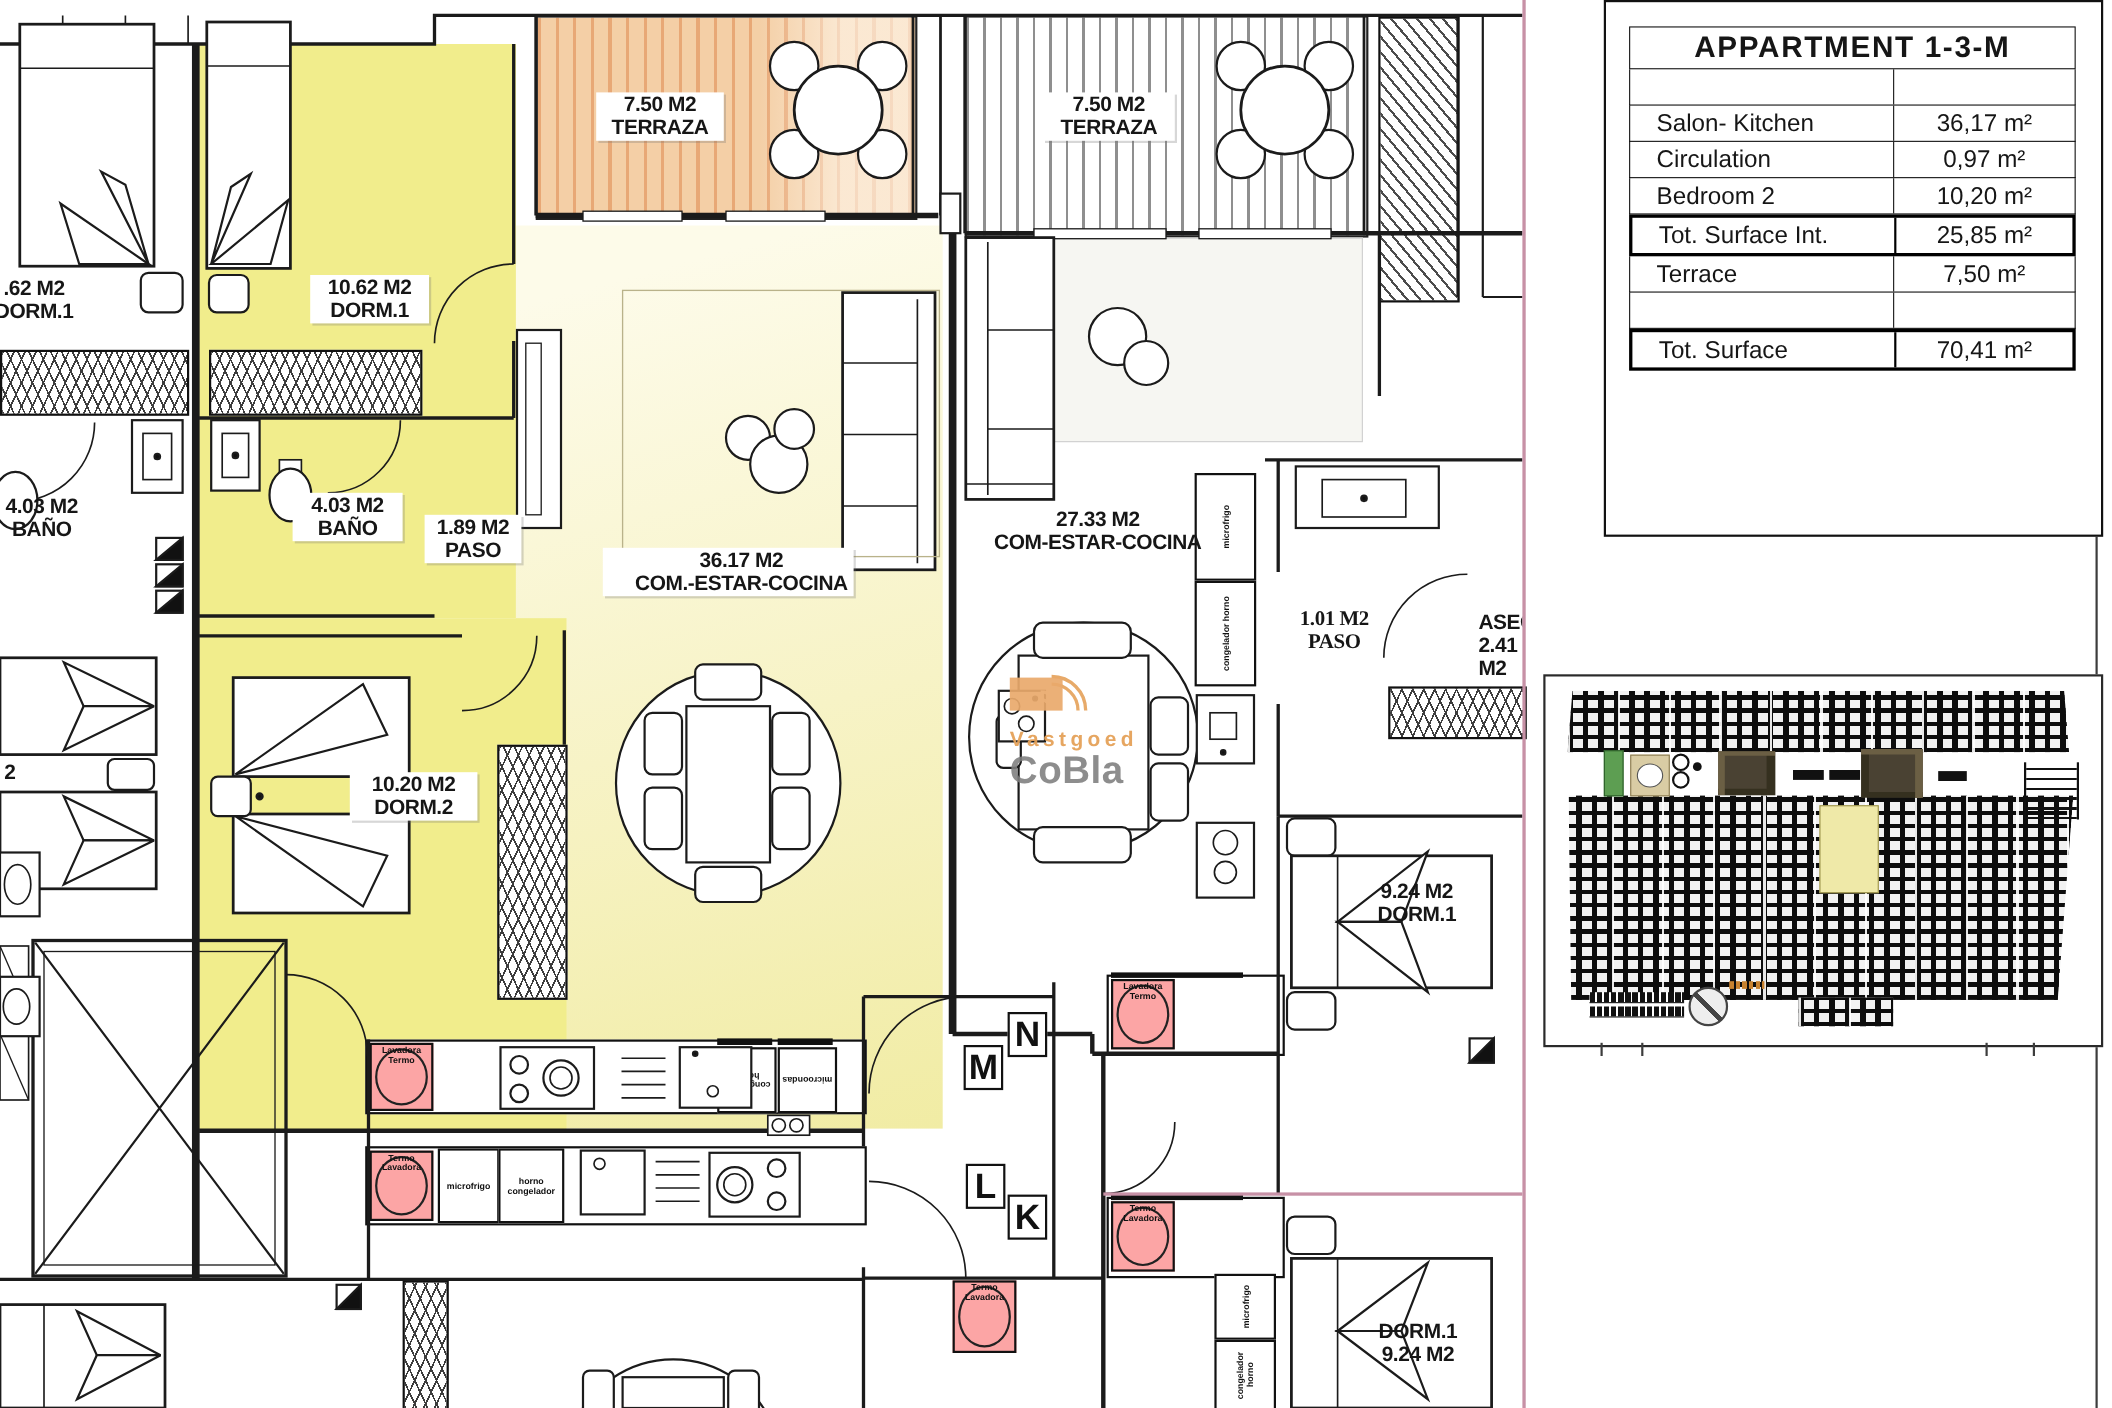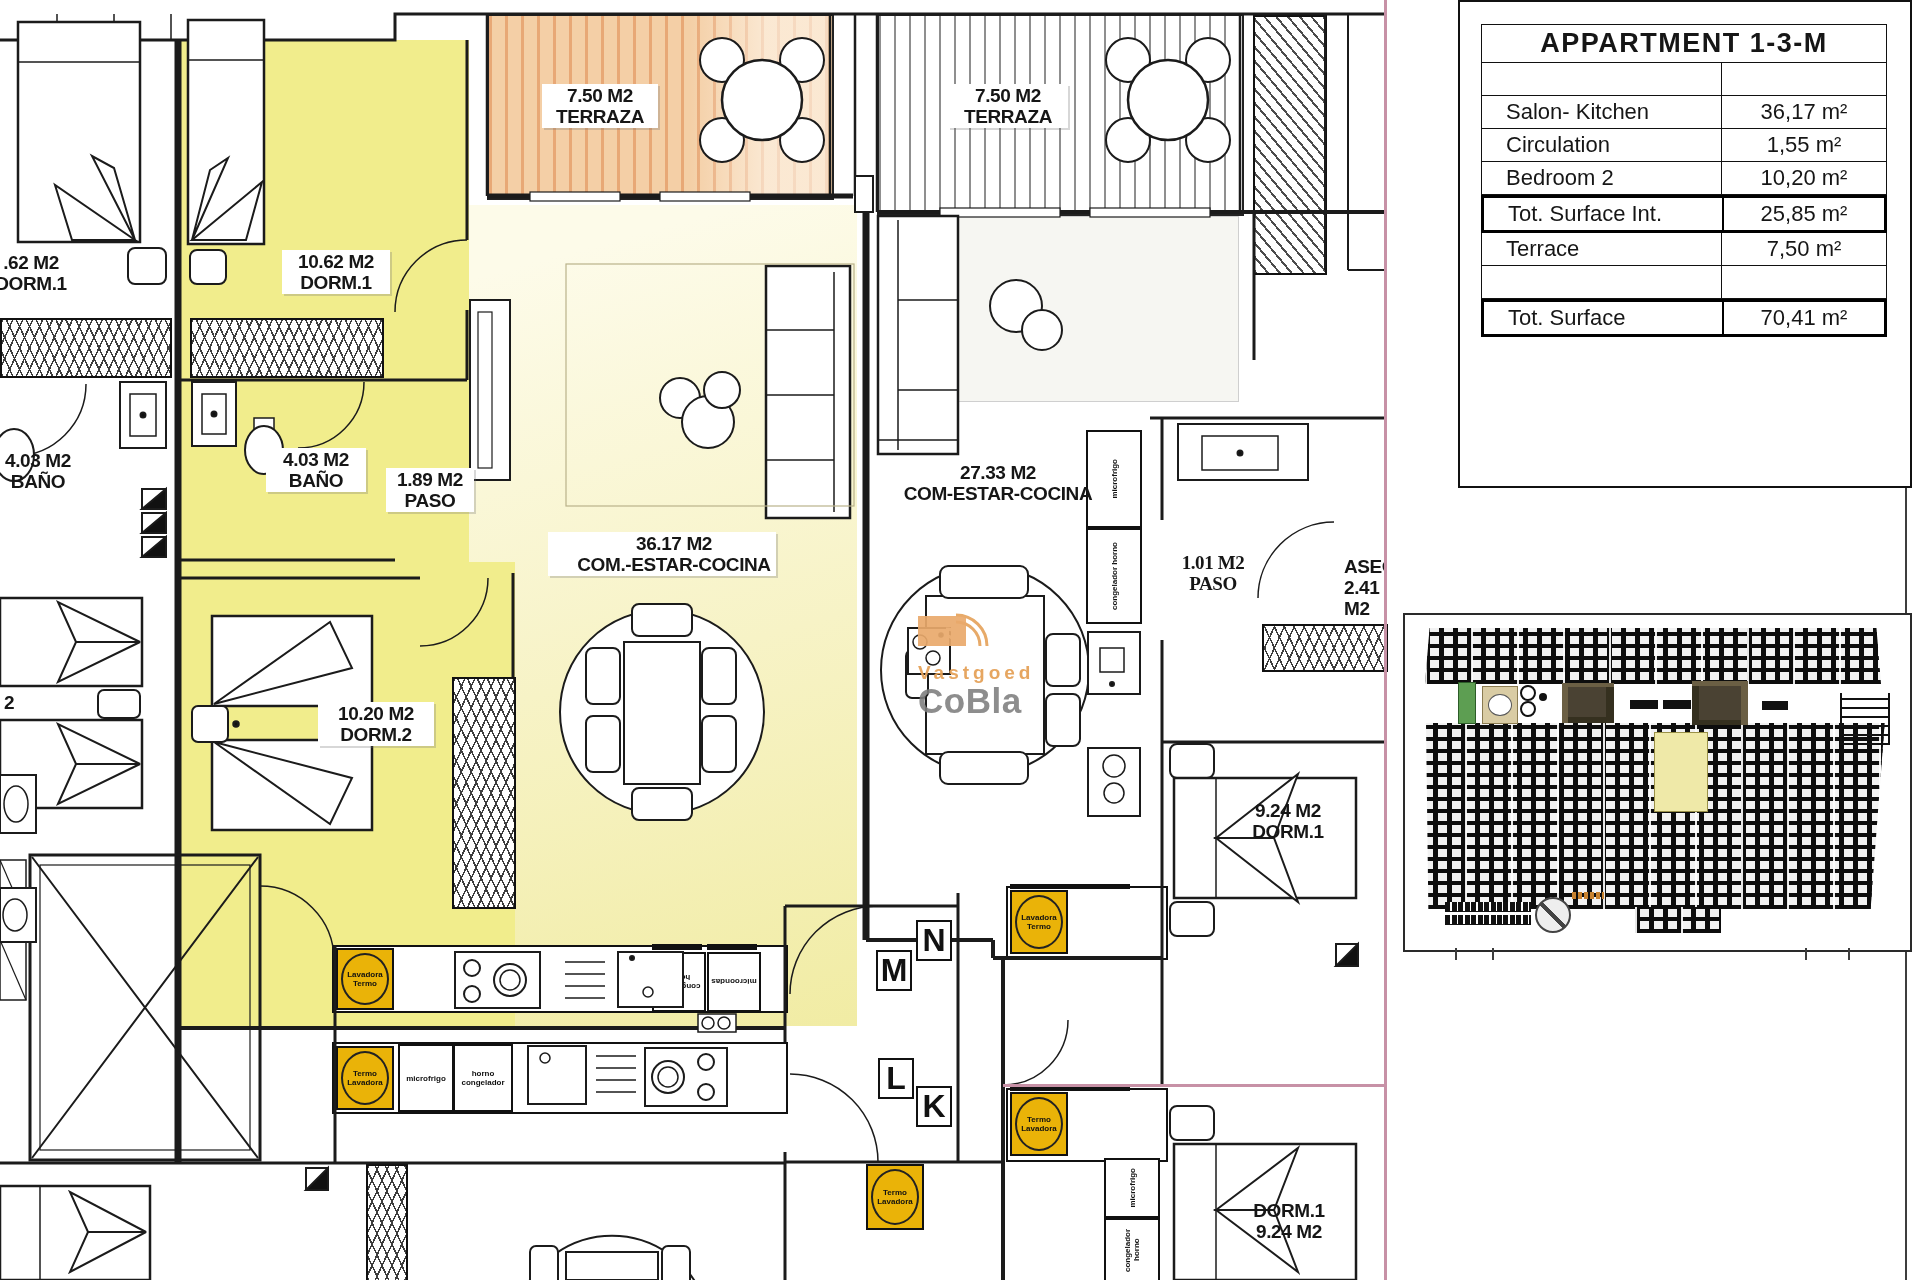"1,55 m²" div.tcell-v { text: 1,55 -> 0,97 }
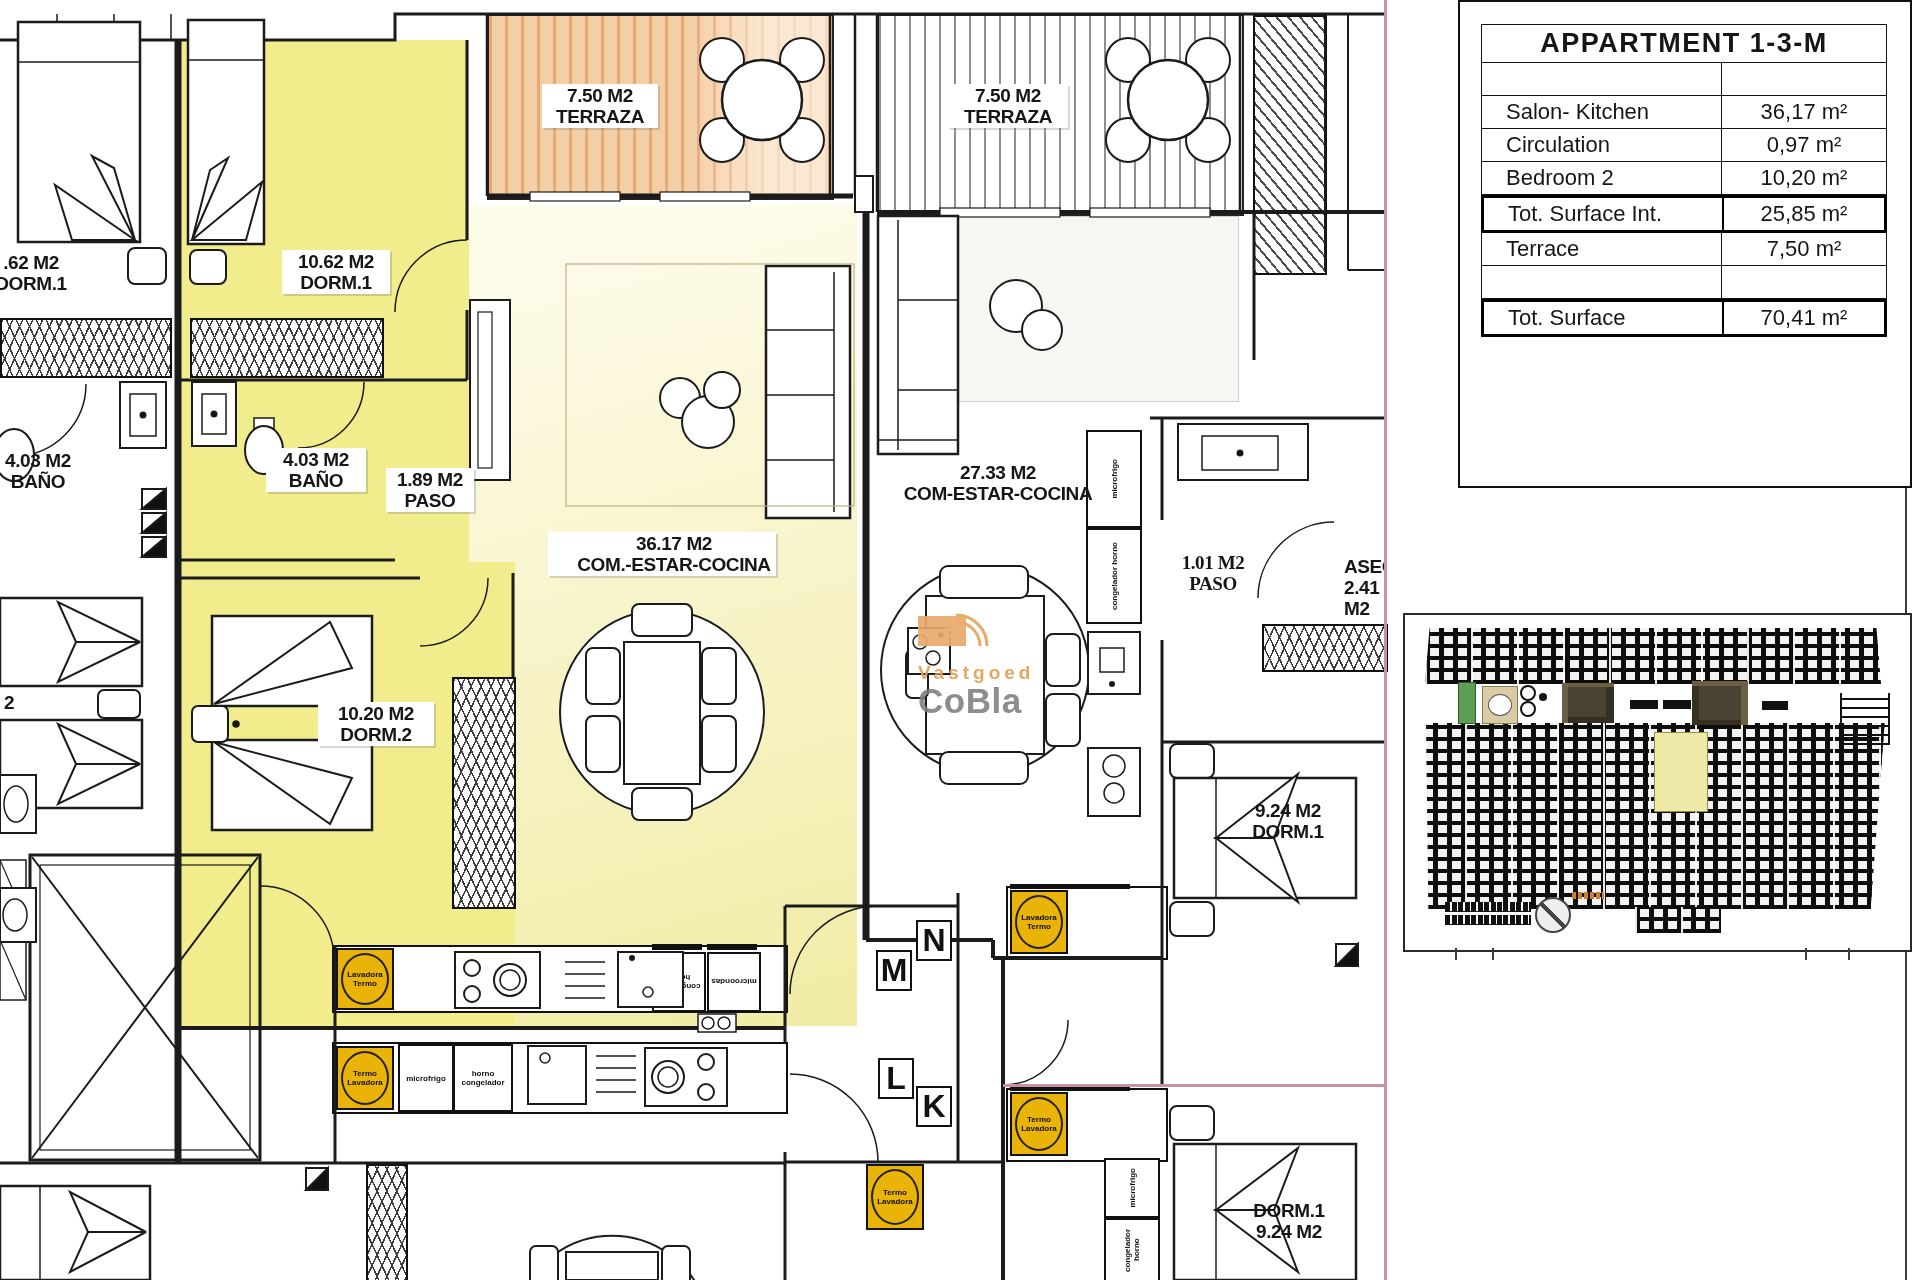"36.17 M2" div.lbl { top: 532px -> 498px }
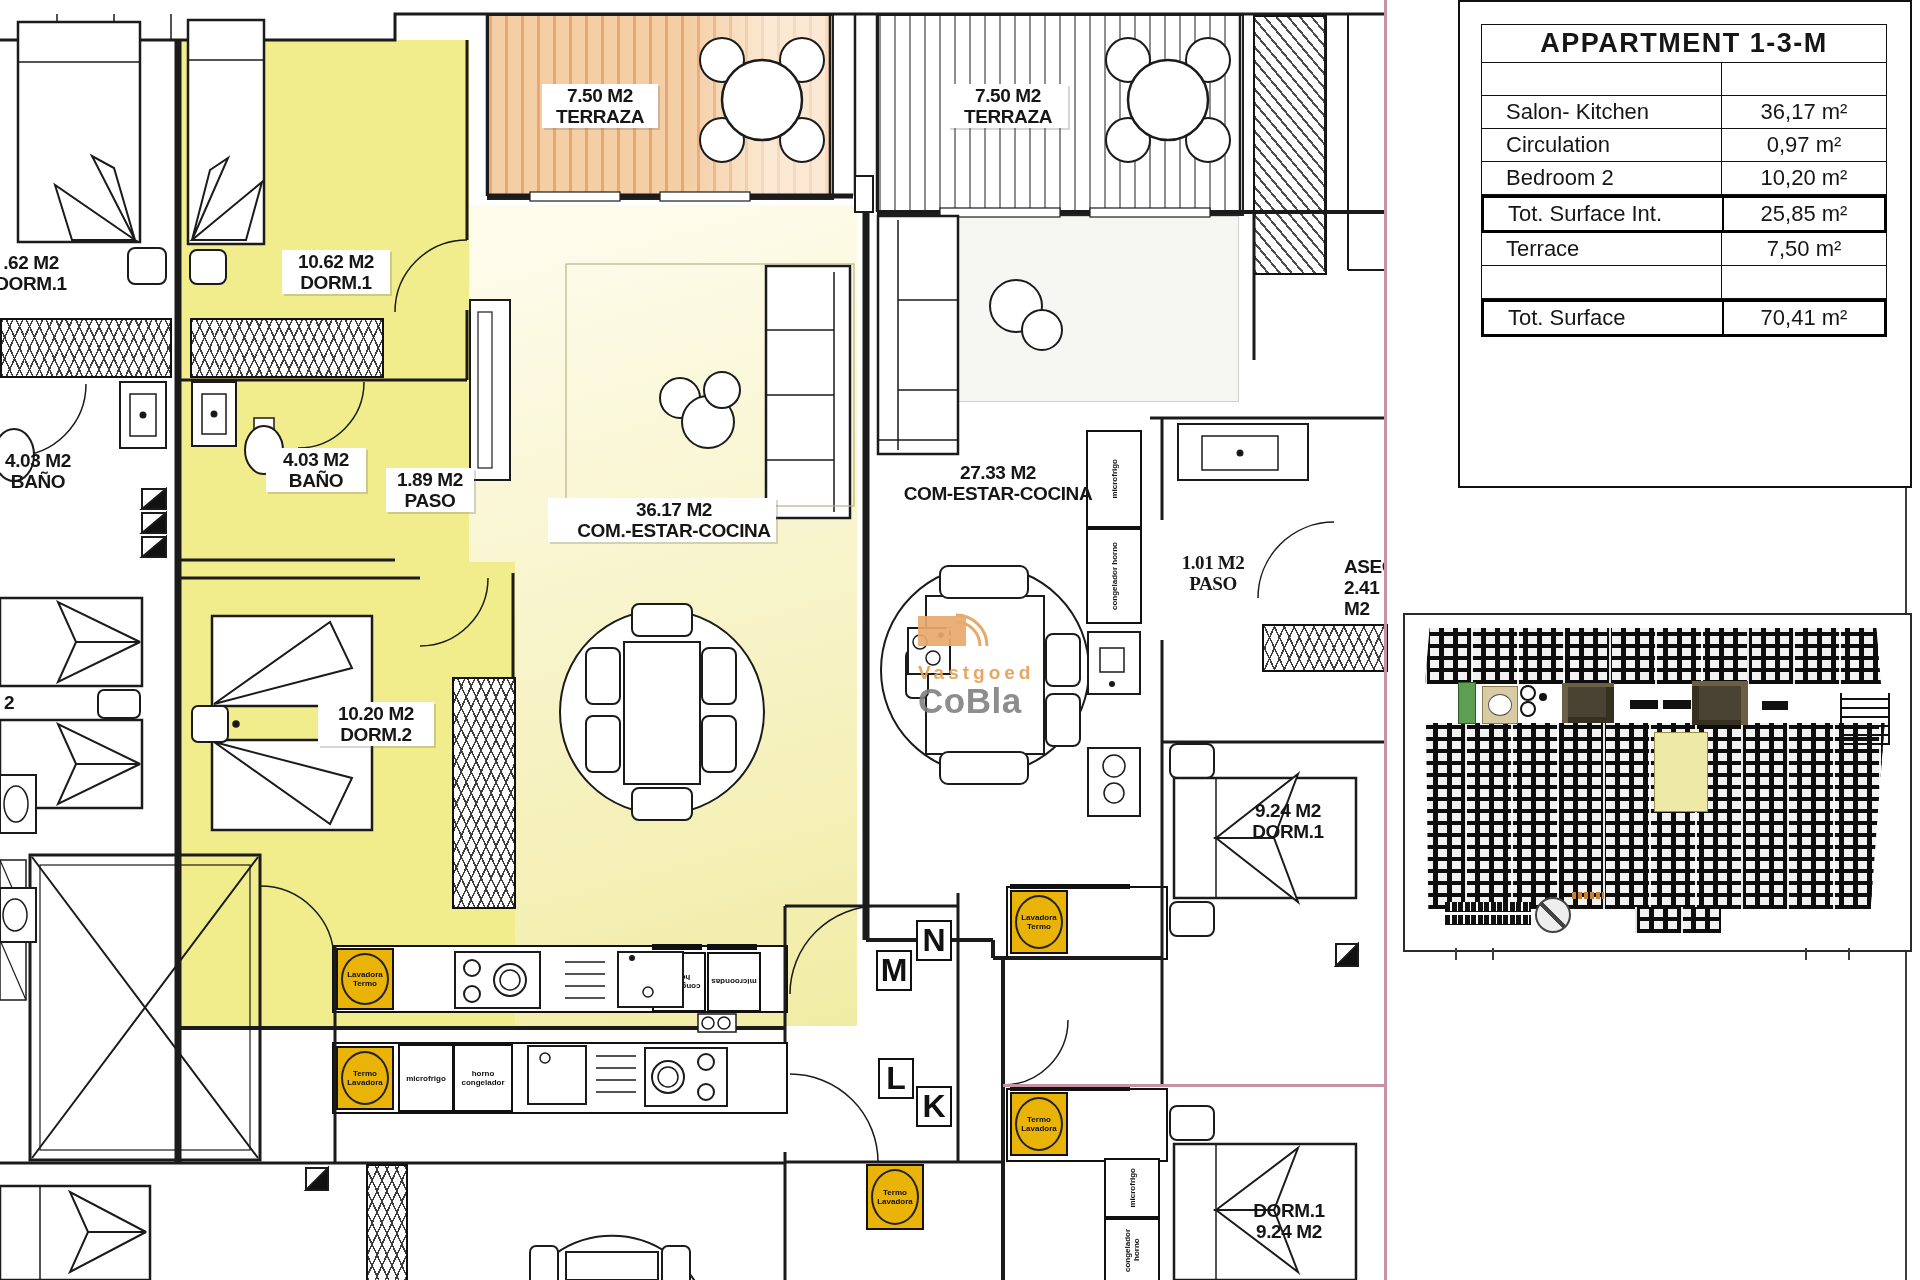"Lavadora" .washer { align-items: center -> none; background: #eab308 -> #fca5a5 }
